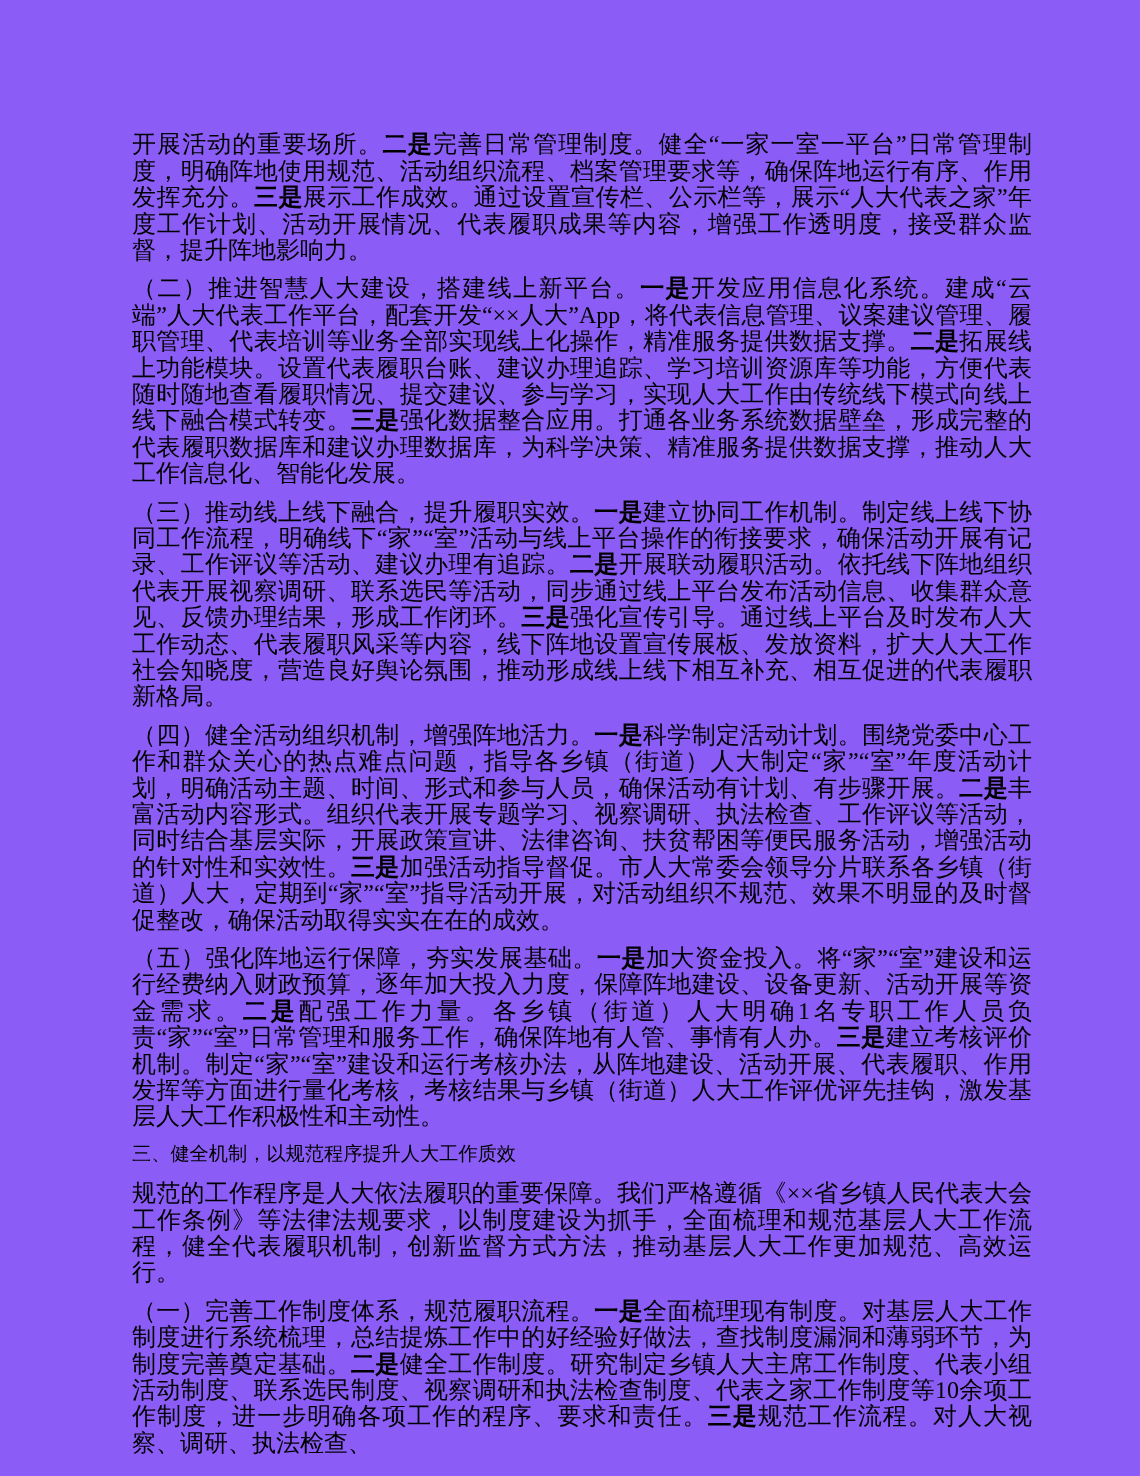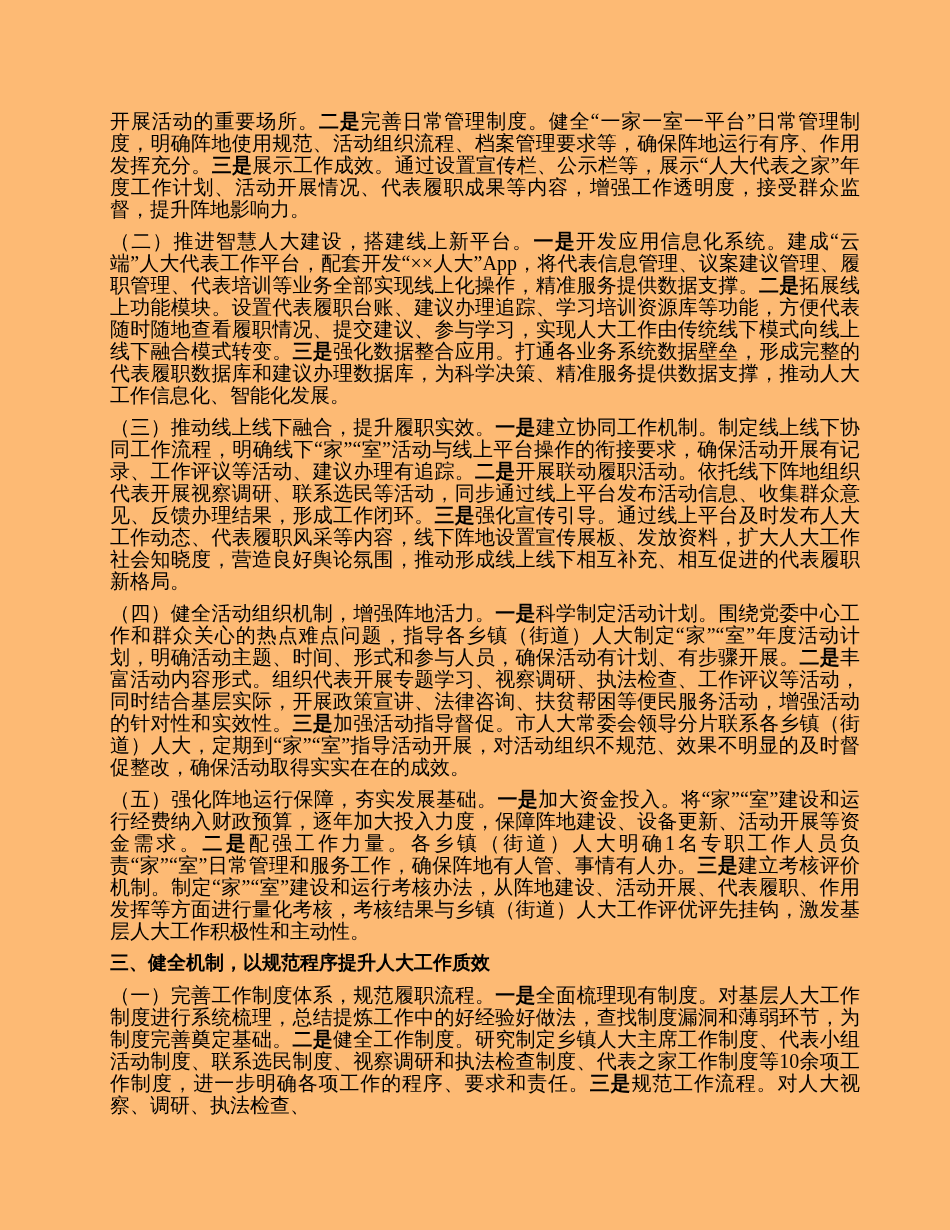"开展活动的重要场所。二是完善日常管理制度。健全“一家一室一平台”日常管理制度，明" .page { background: #fdba74 -> #8b5cf6 }
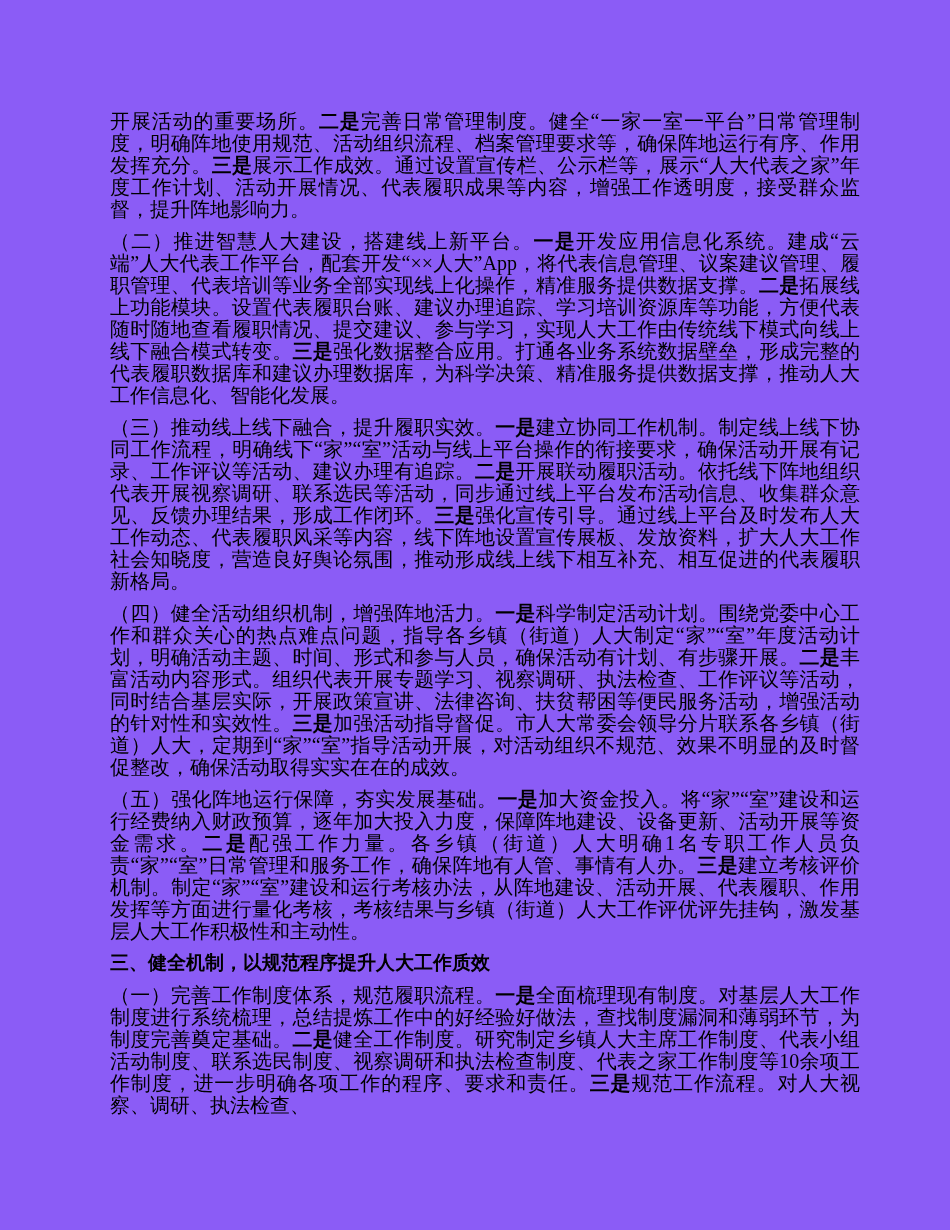"三、健全机制，以规范程序提升人大工作质效" .heading { font-size: 19px -> 16px; font-weight: bold -> normal }
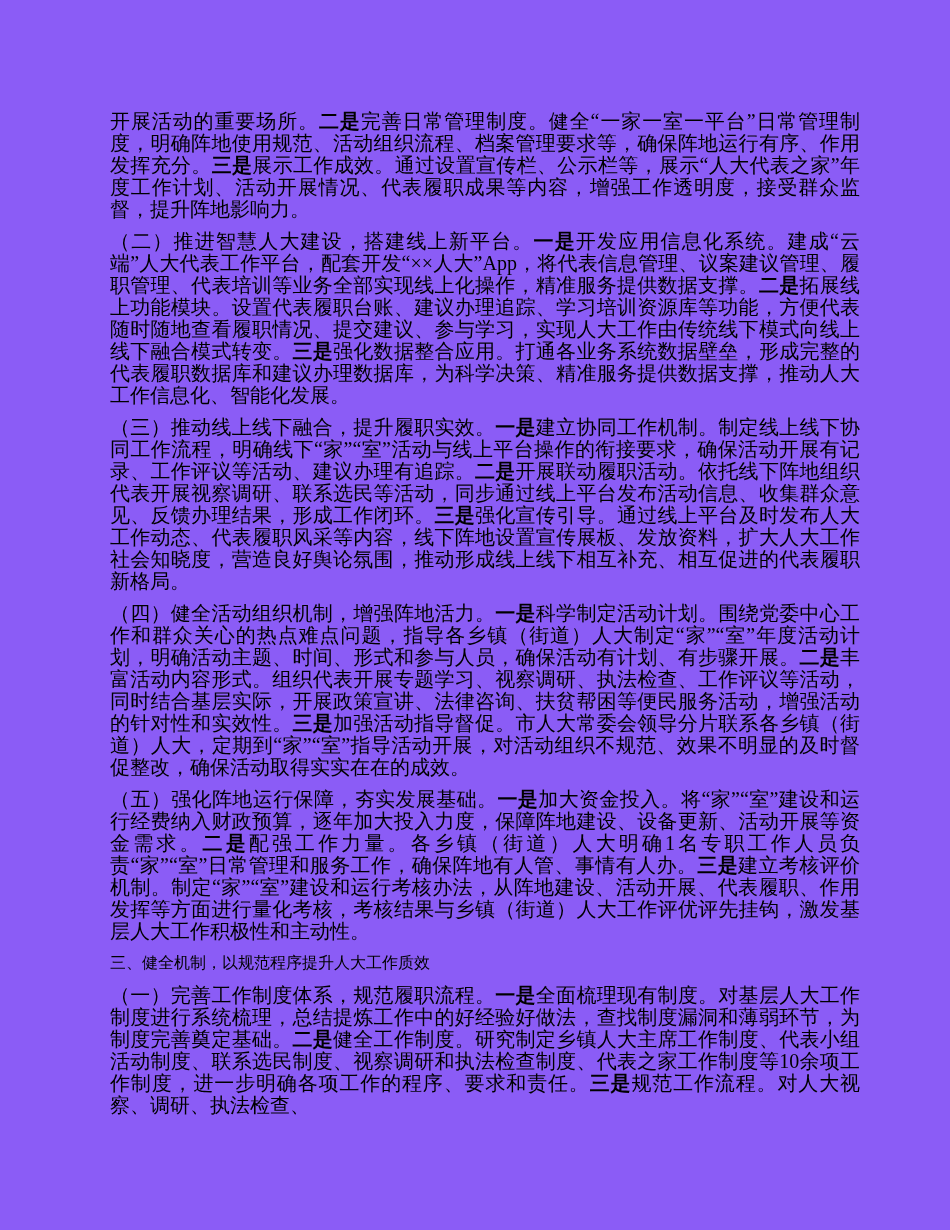"规范的工作程序是人大依法履职的重要保障。我们严格遵循《××省乡镇人民代表大会工作" p.para { html: none -> <p><span>规范的工作程序是人大依法履职的重要保障。我们严格遵循《××省乡镇人民代表大会工作条例》等法律法规要求，以制度建设为抓手，全面梳理和规范基层人大工作流程，健全代表履职机制，创新监督方式方法，推动基层人大工作更加规范、高效运行。</span></p> }
